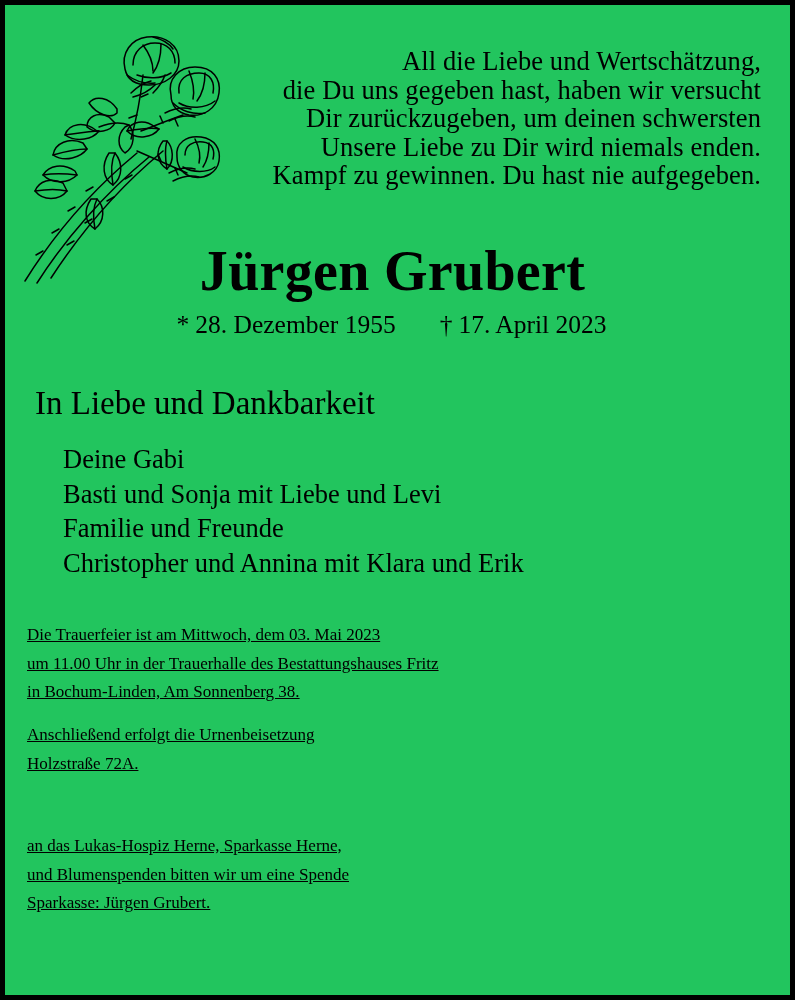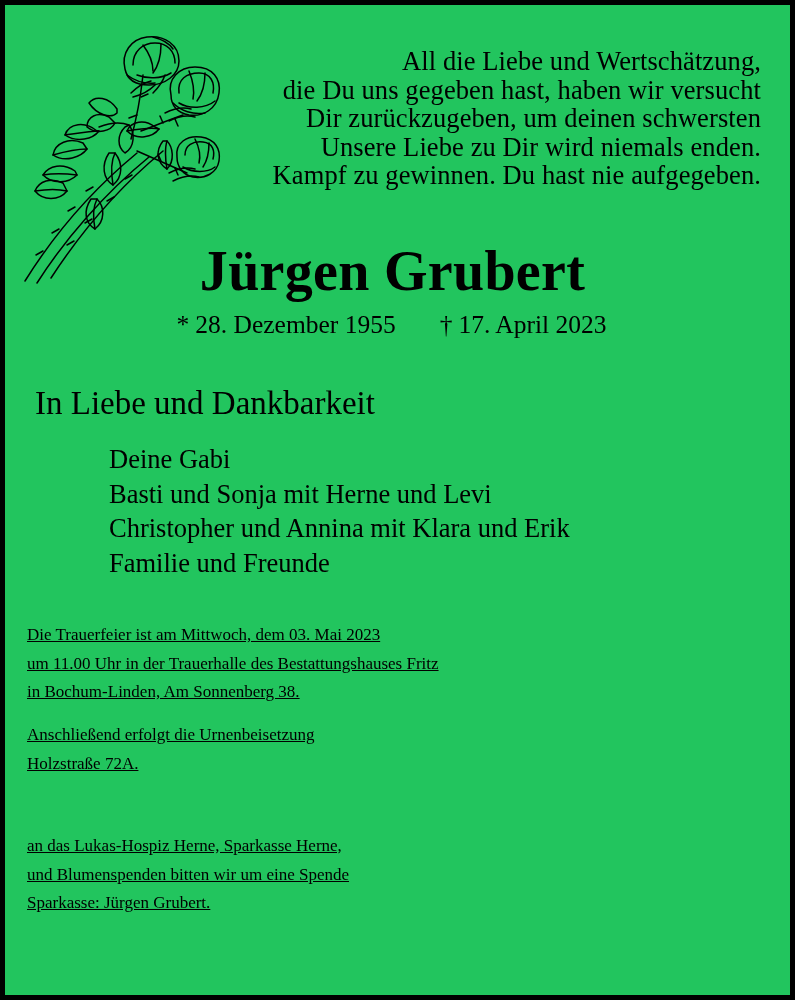"Deine Gabi" .mourners .mourner-line { margin-left: 46px -> none }
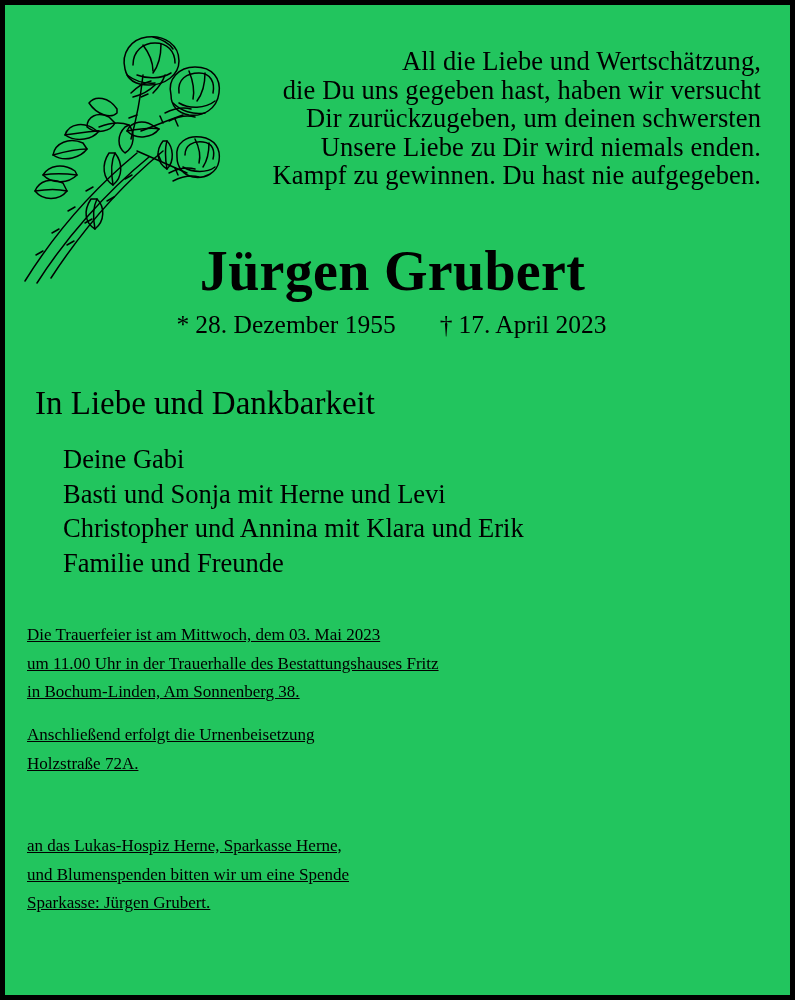"Basti und Sonja mit Herne" span.mourner-line { text: Herne -> Liebe }
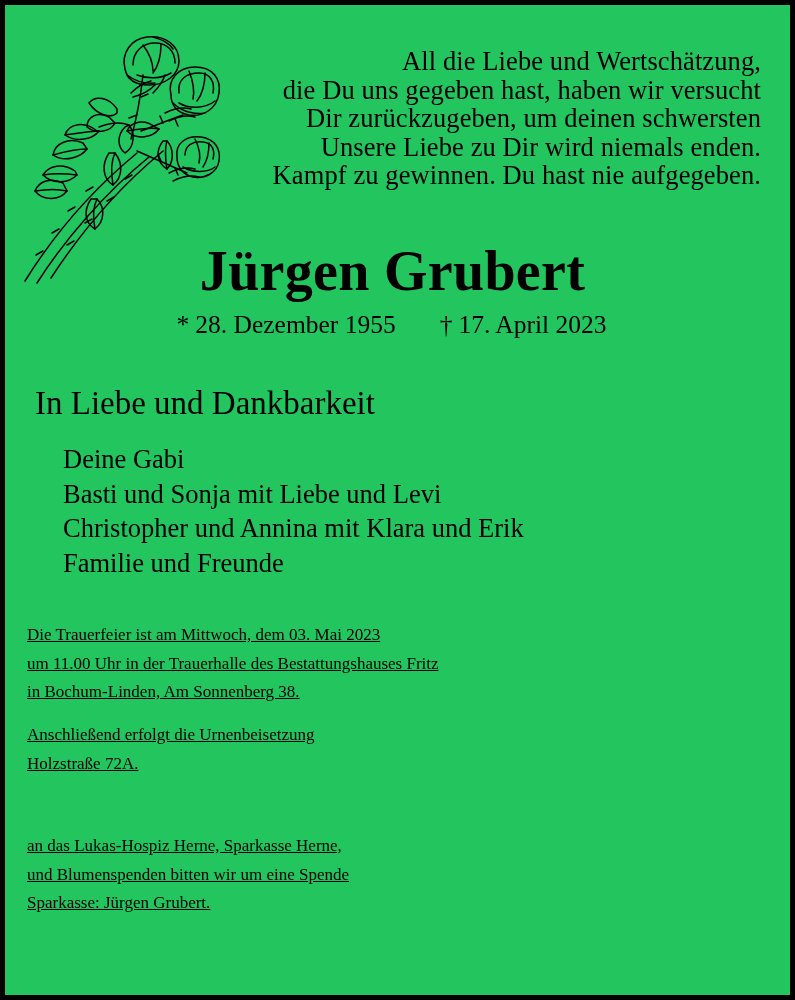"Christopher und Annina mit Klara" span.mourner-line { order: before "Familie und Freunde" -> after "Familie und Freunde" }
